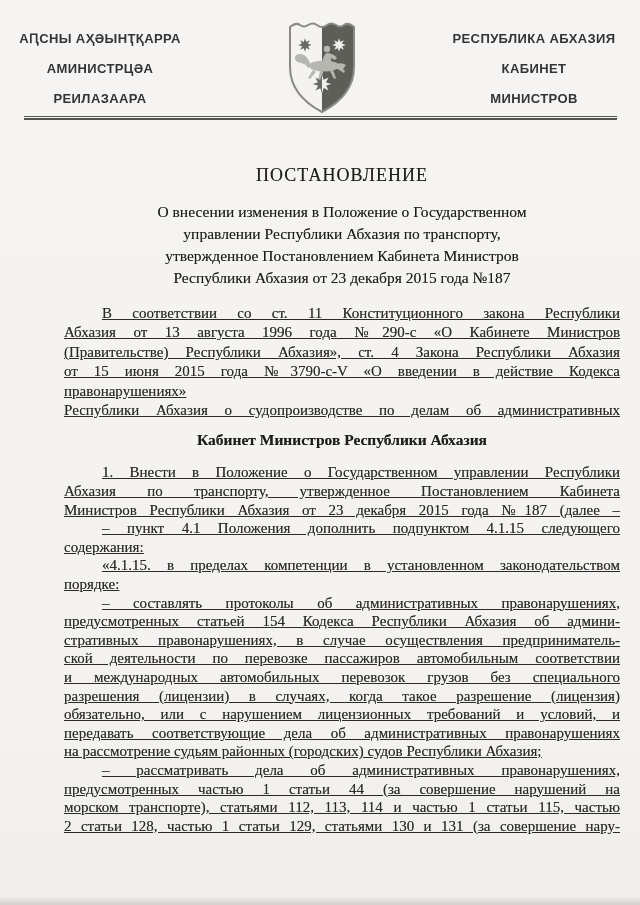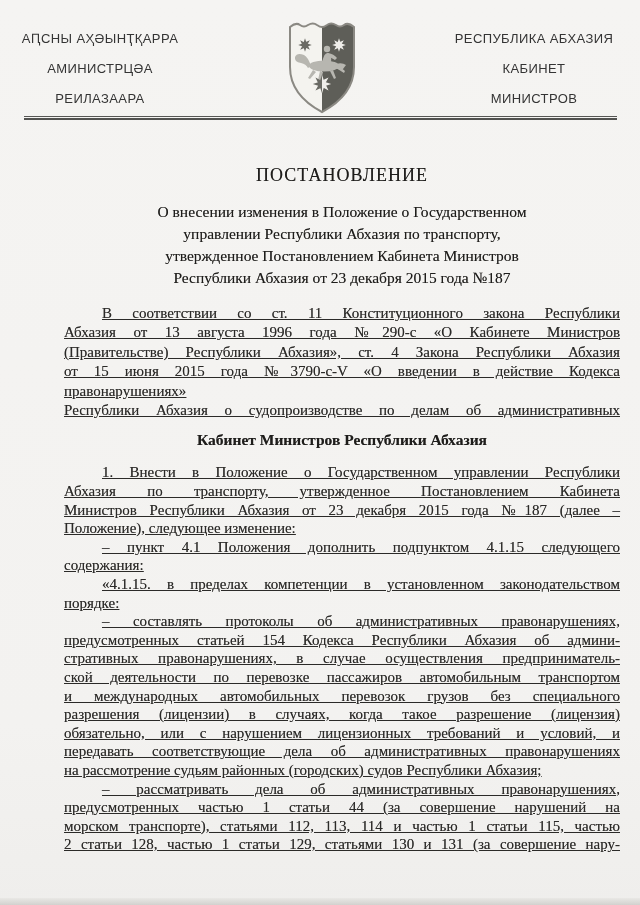"АԤСНЫ АҲӘЫНҬҚАРРА" .letterhead { font-weight: none -> bold }
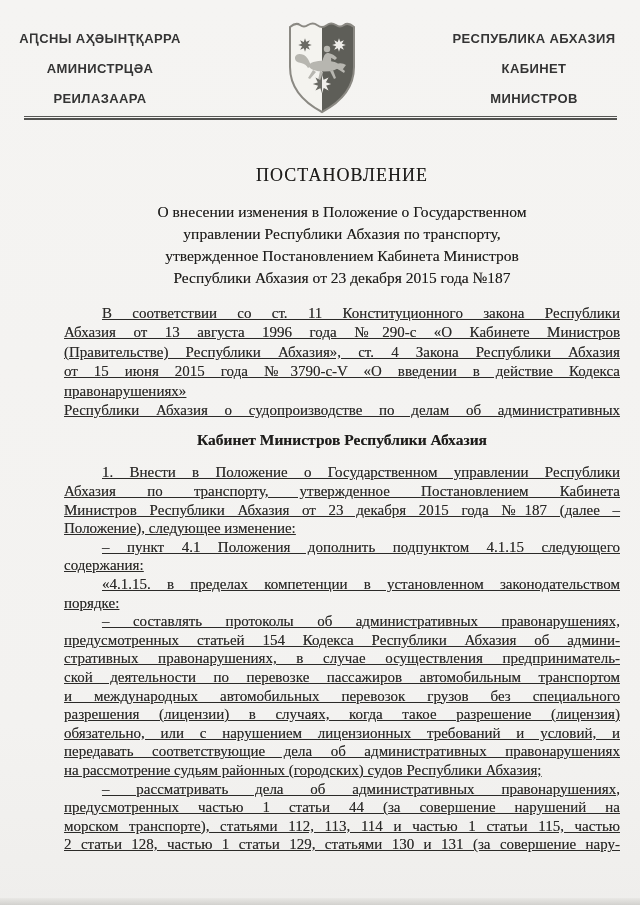"Положение), следующее изменение:" div.ln { html: <div>Положение), следующее изменение:</div> -> none }
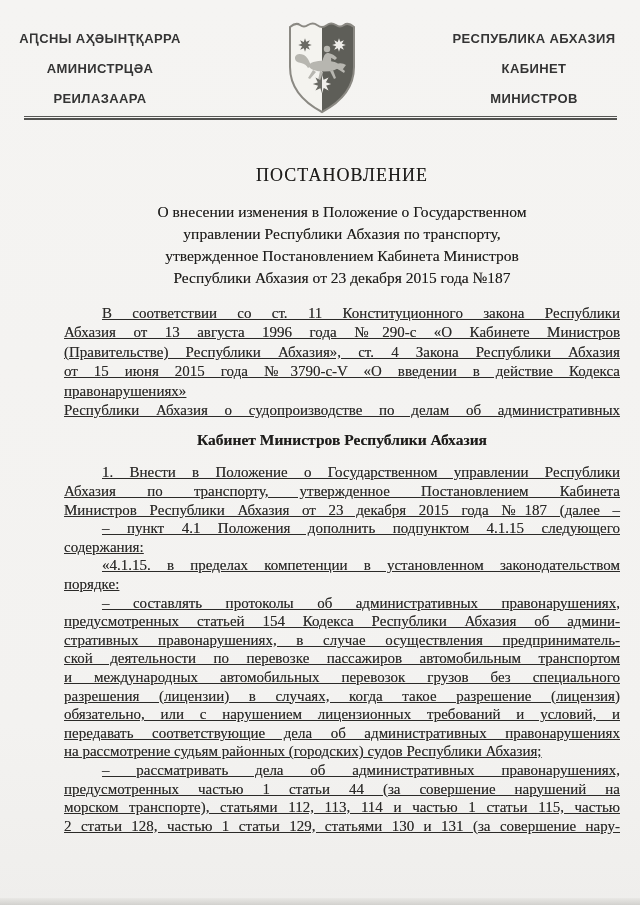"ской деятельности по перевозке" div.ln { text: транспортом -> соответствии }
